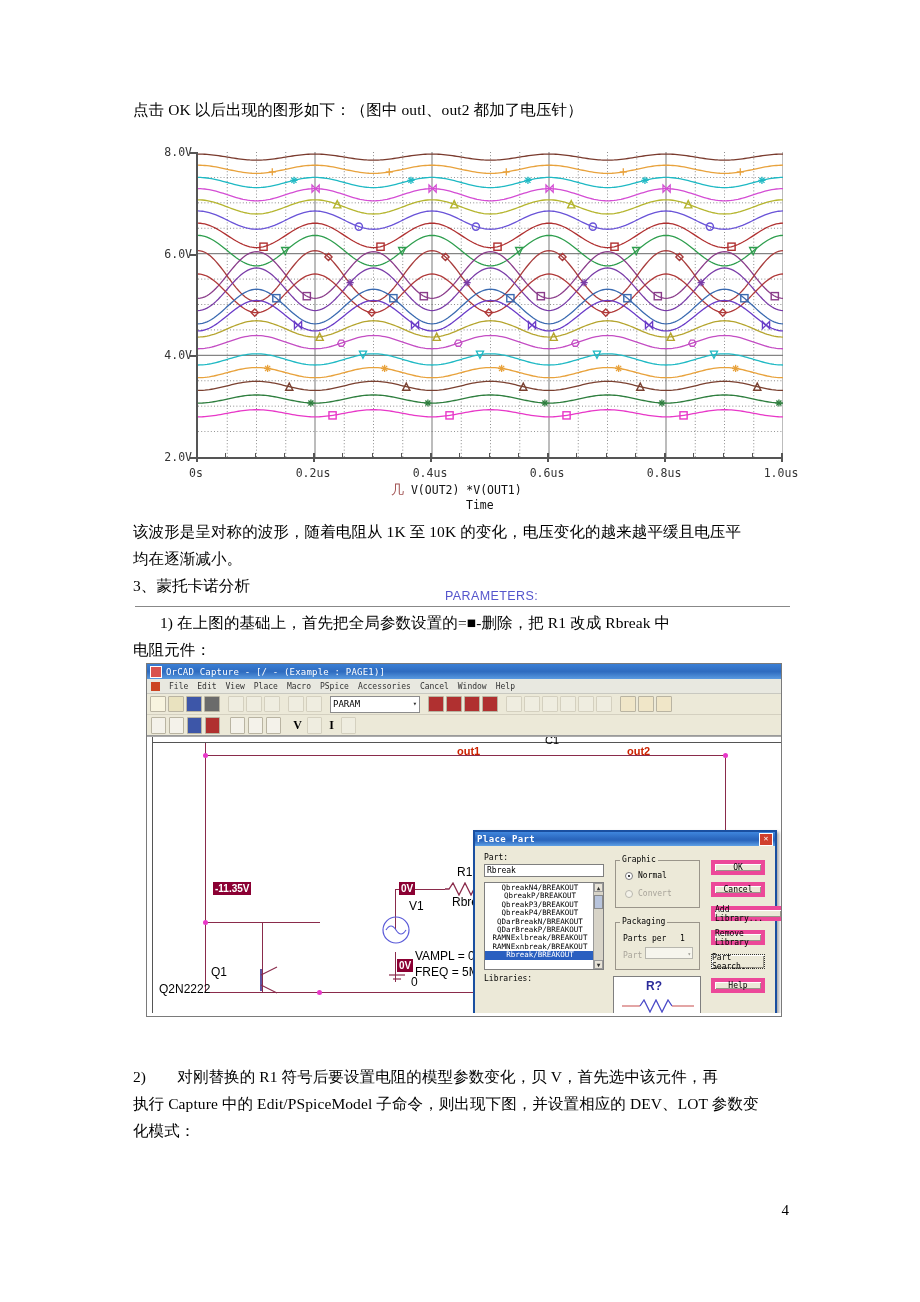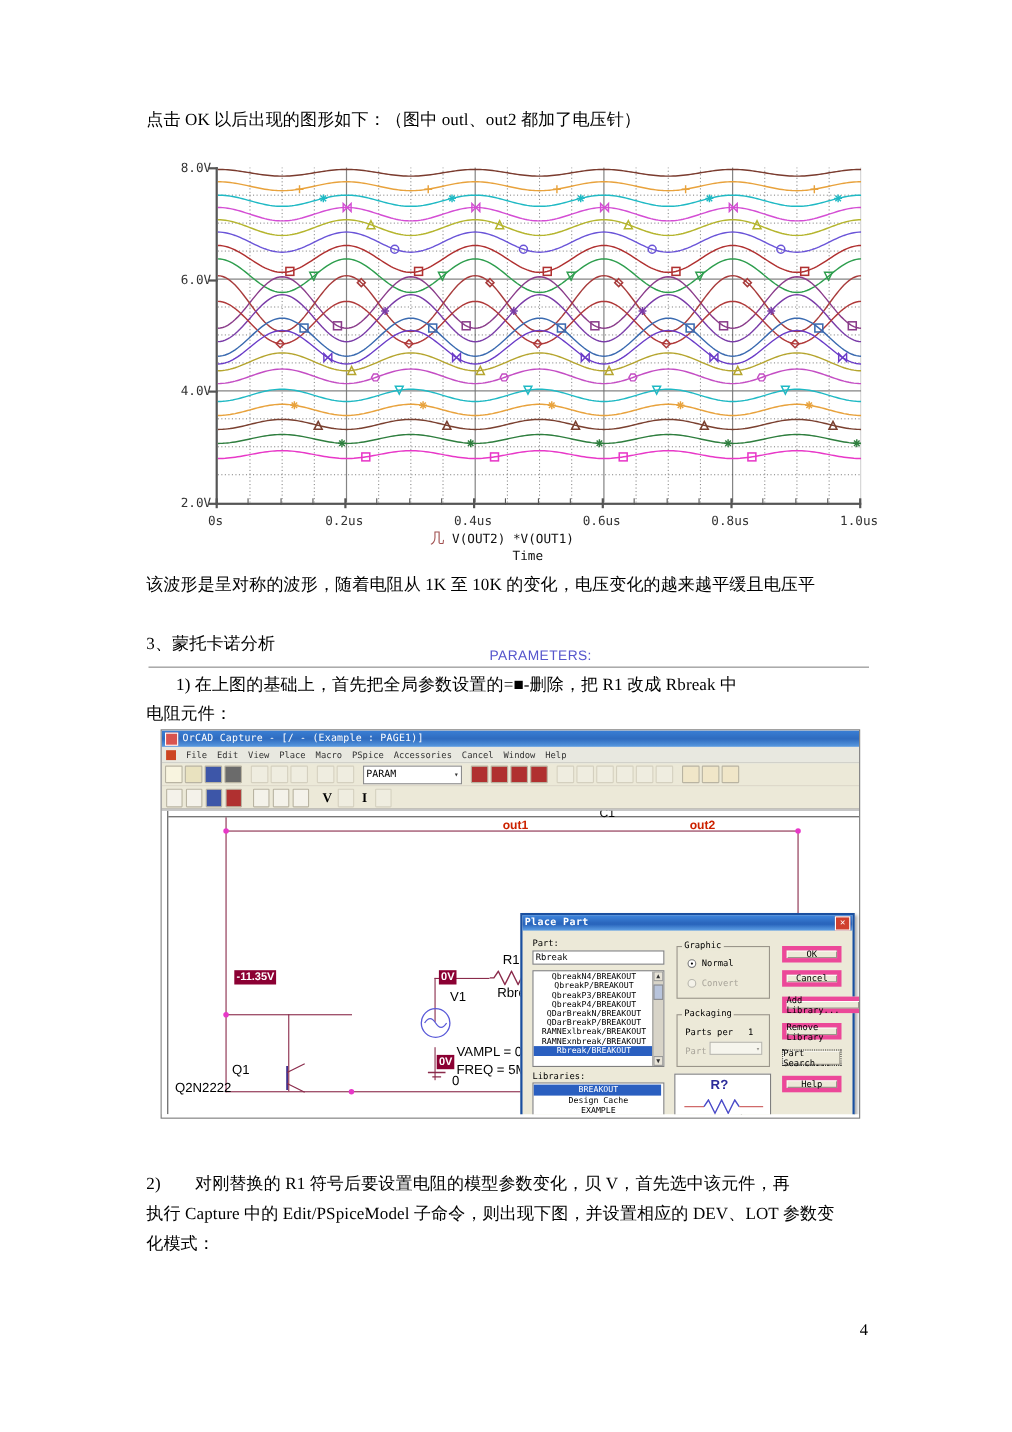"均在逐渐减小。" div.para { html: none -> <div>均在逐渐减小。</div> }
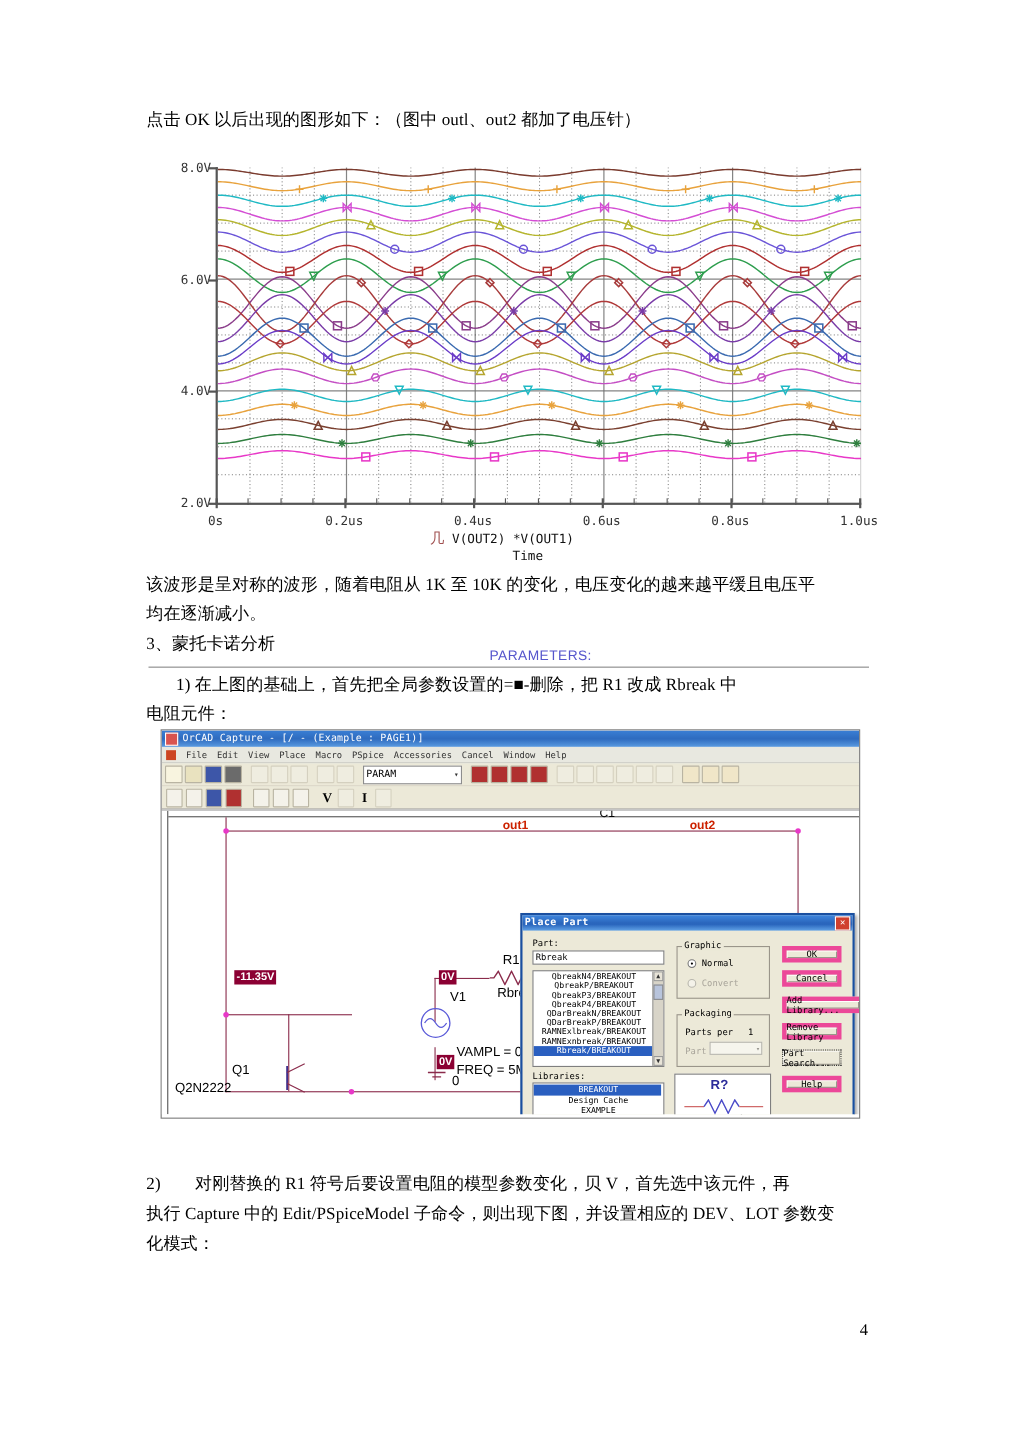"BREAKOUT" div.listbox { html: <div> <div> <div>BREAKOUT</div> <div>Design Cache</div> <div>EXAMPLE</div> </div> </div> -> none }
